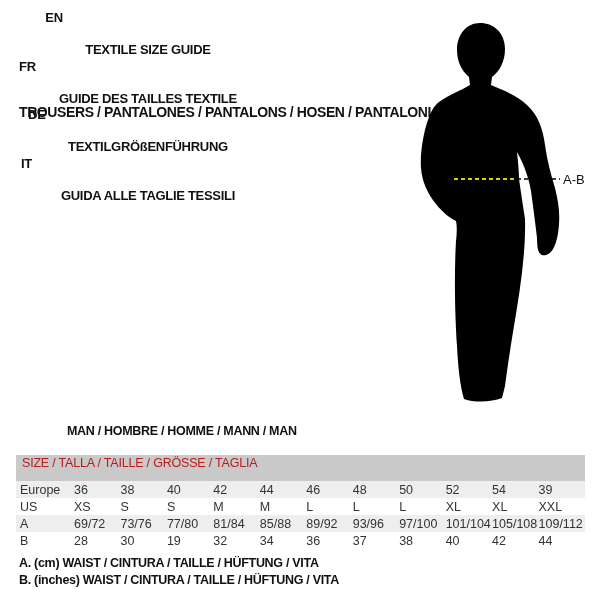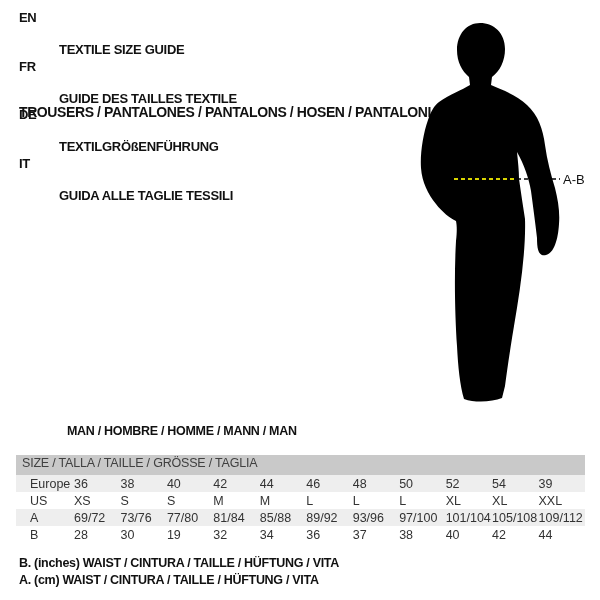"EN" .lang-row { justify-content: none -> center }
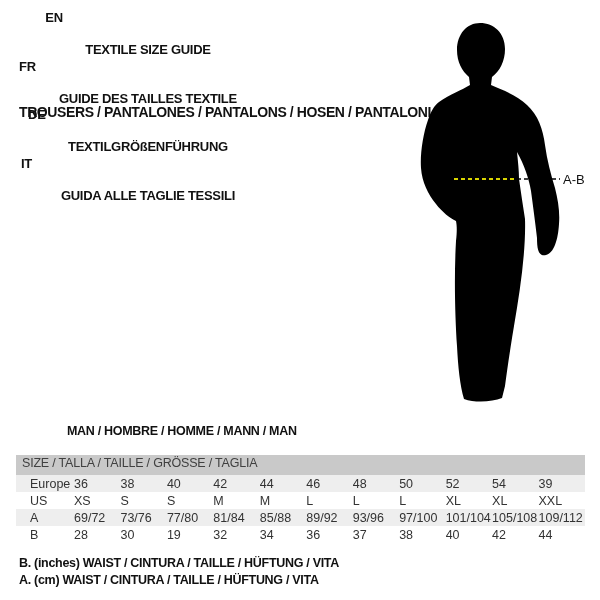"SIZE / TALLA / TAILLE" .size-table .thead { color: #404040 -> #b91c1c; height: 20px -> 26px }
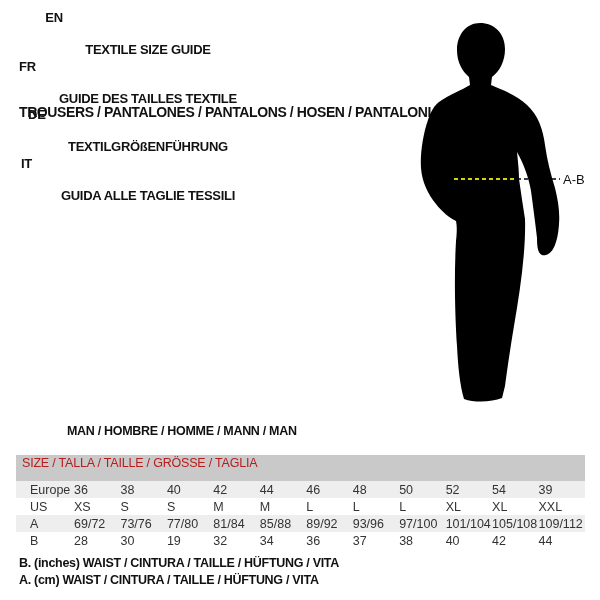"Europe" .size-table .cell.rlabel { padding-left: 14px -> 4px }
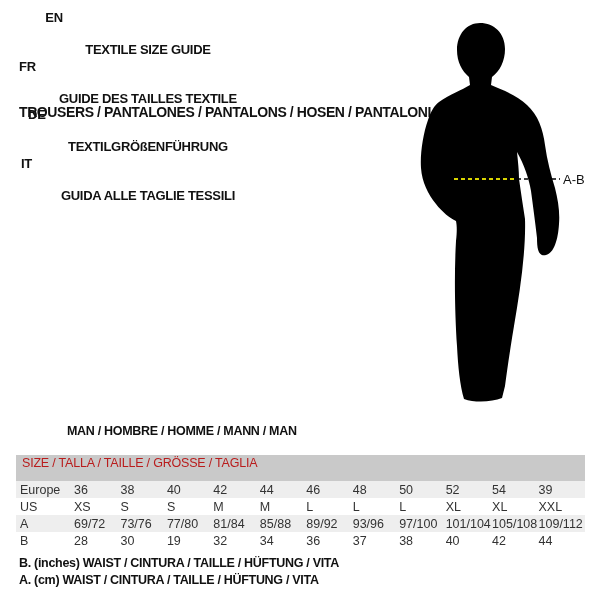"B. (inches) WAIST / CINTURA" div.note-line { order: before "A. (cm) WAIST / CINTURA" -> after "A. (cm) WAIST / CINTURA" }
